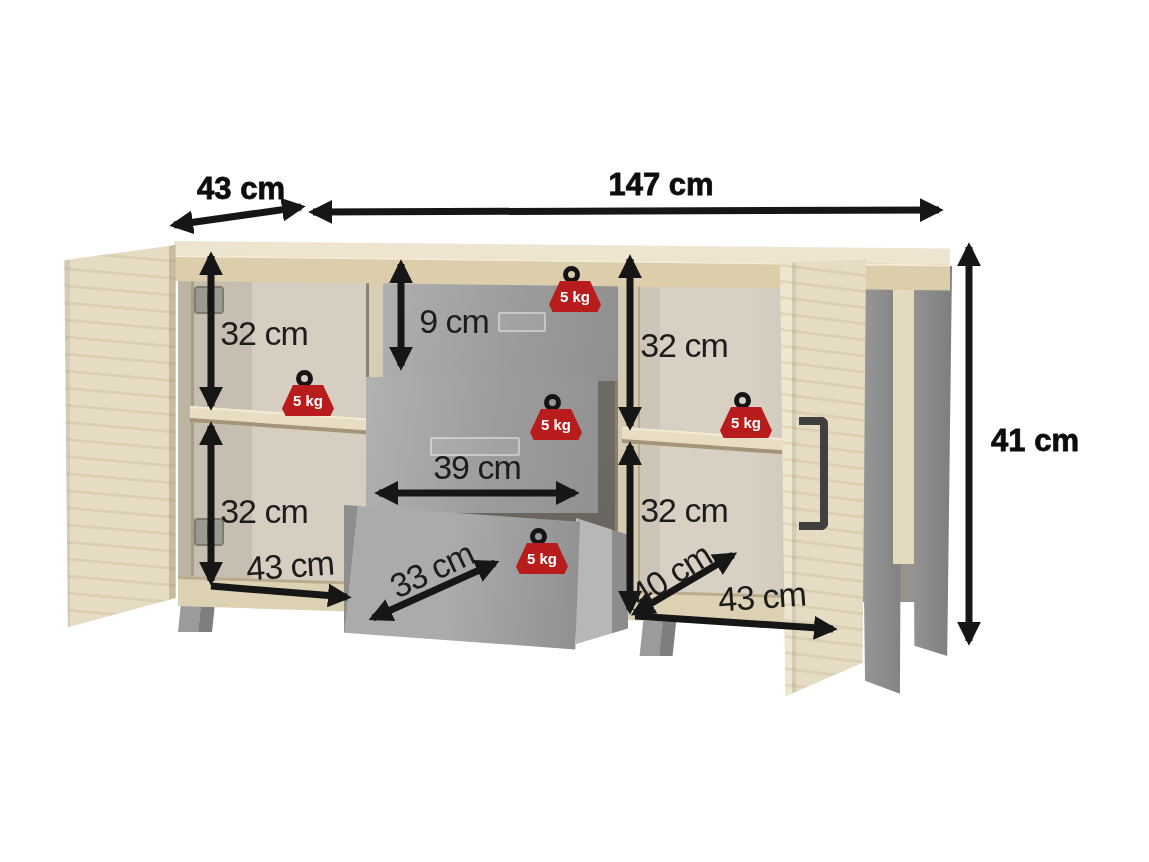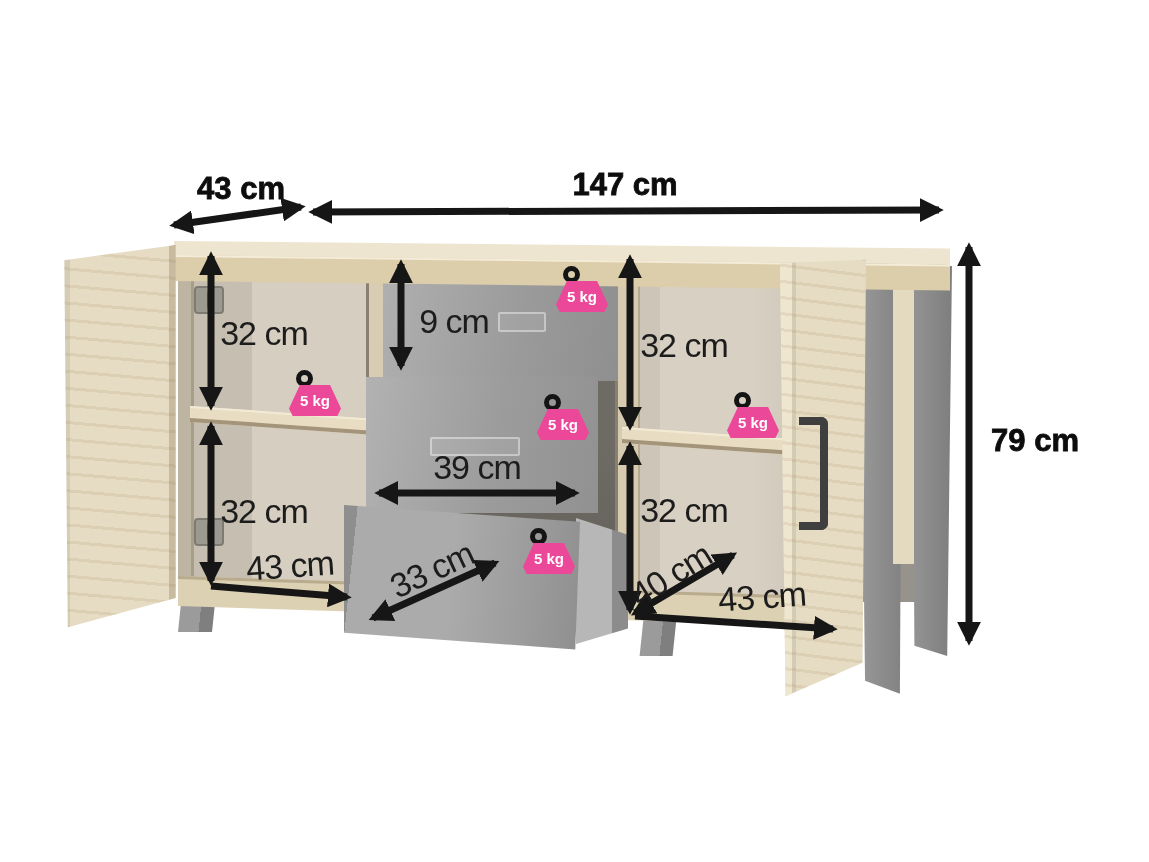"147 cm" div.lbl { left: 625px -> 661px }
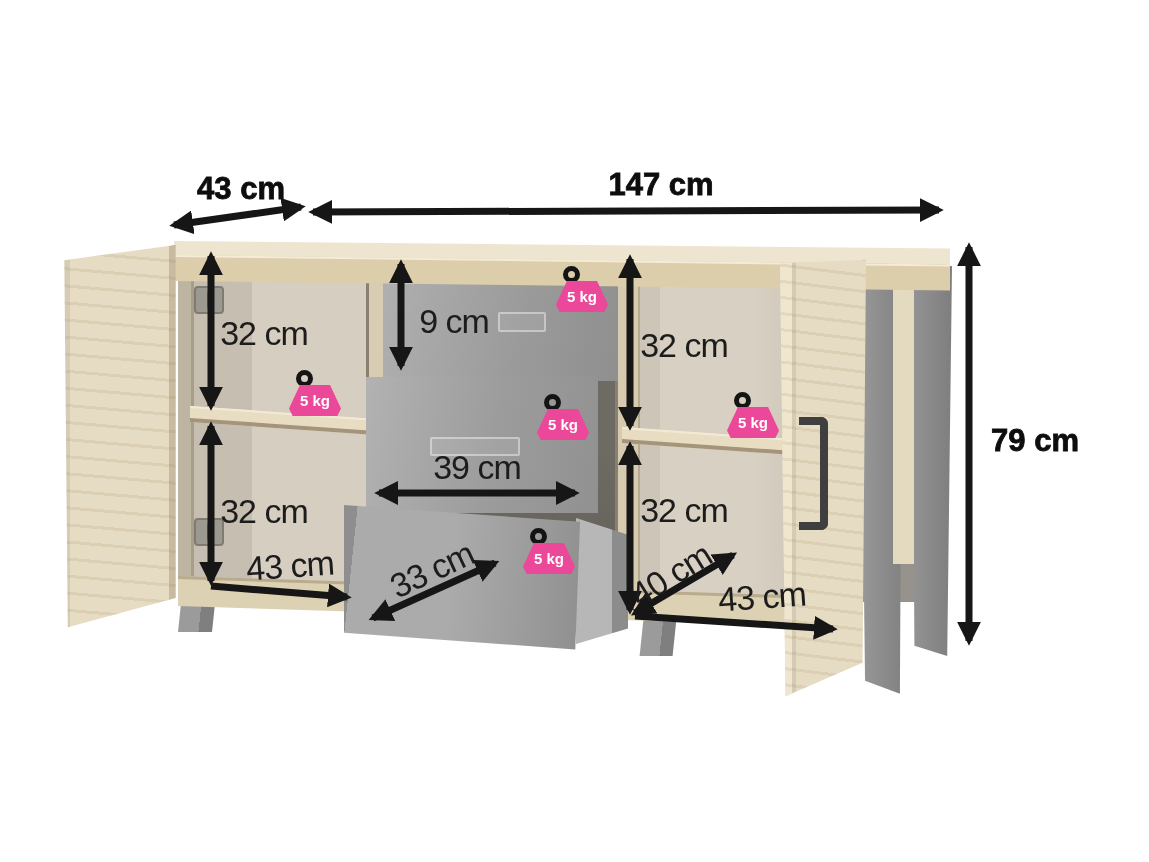"5 kg" .kettle .kbody { background: #ec4899 -> #b91c1c; left: 11px -> 4px }
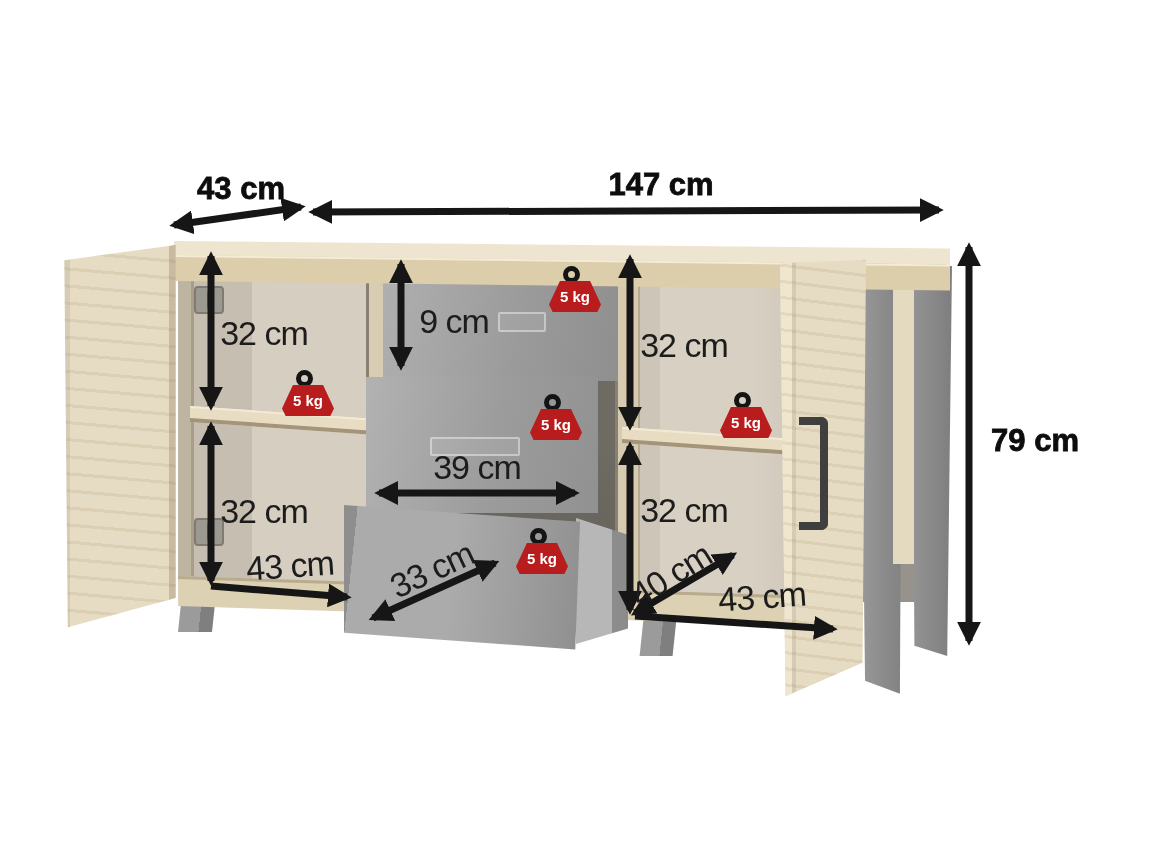"79 cm" div.lbl { text: 79 -> 41 }
